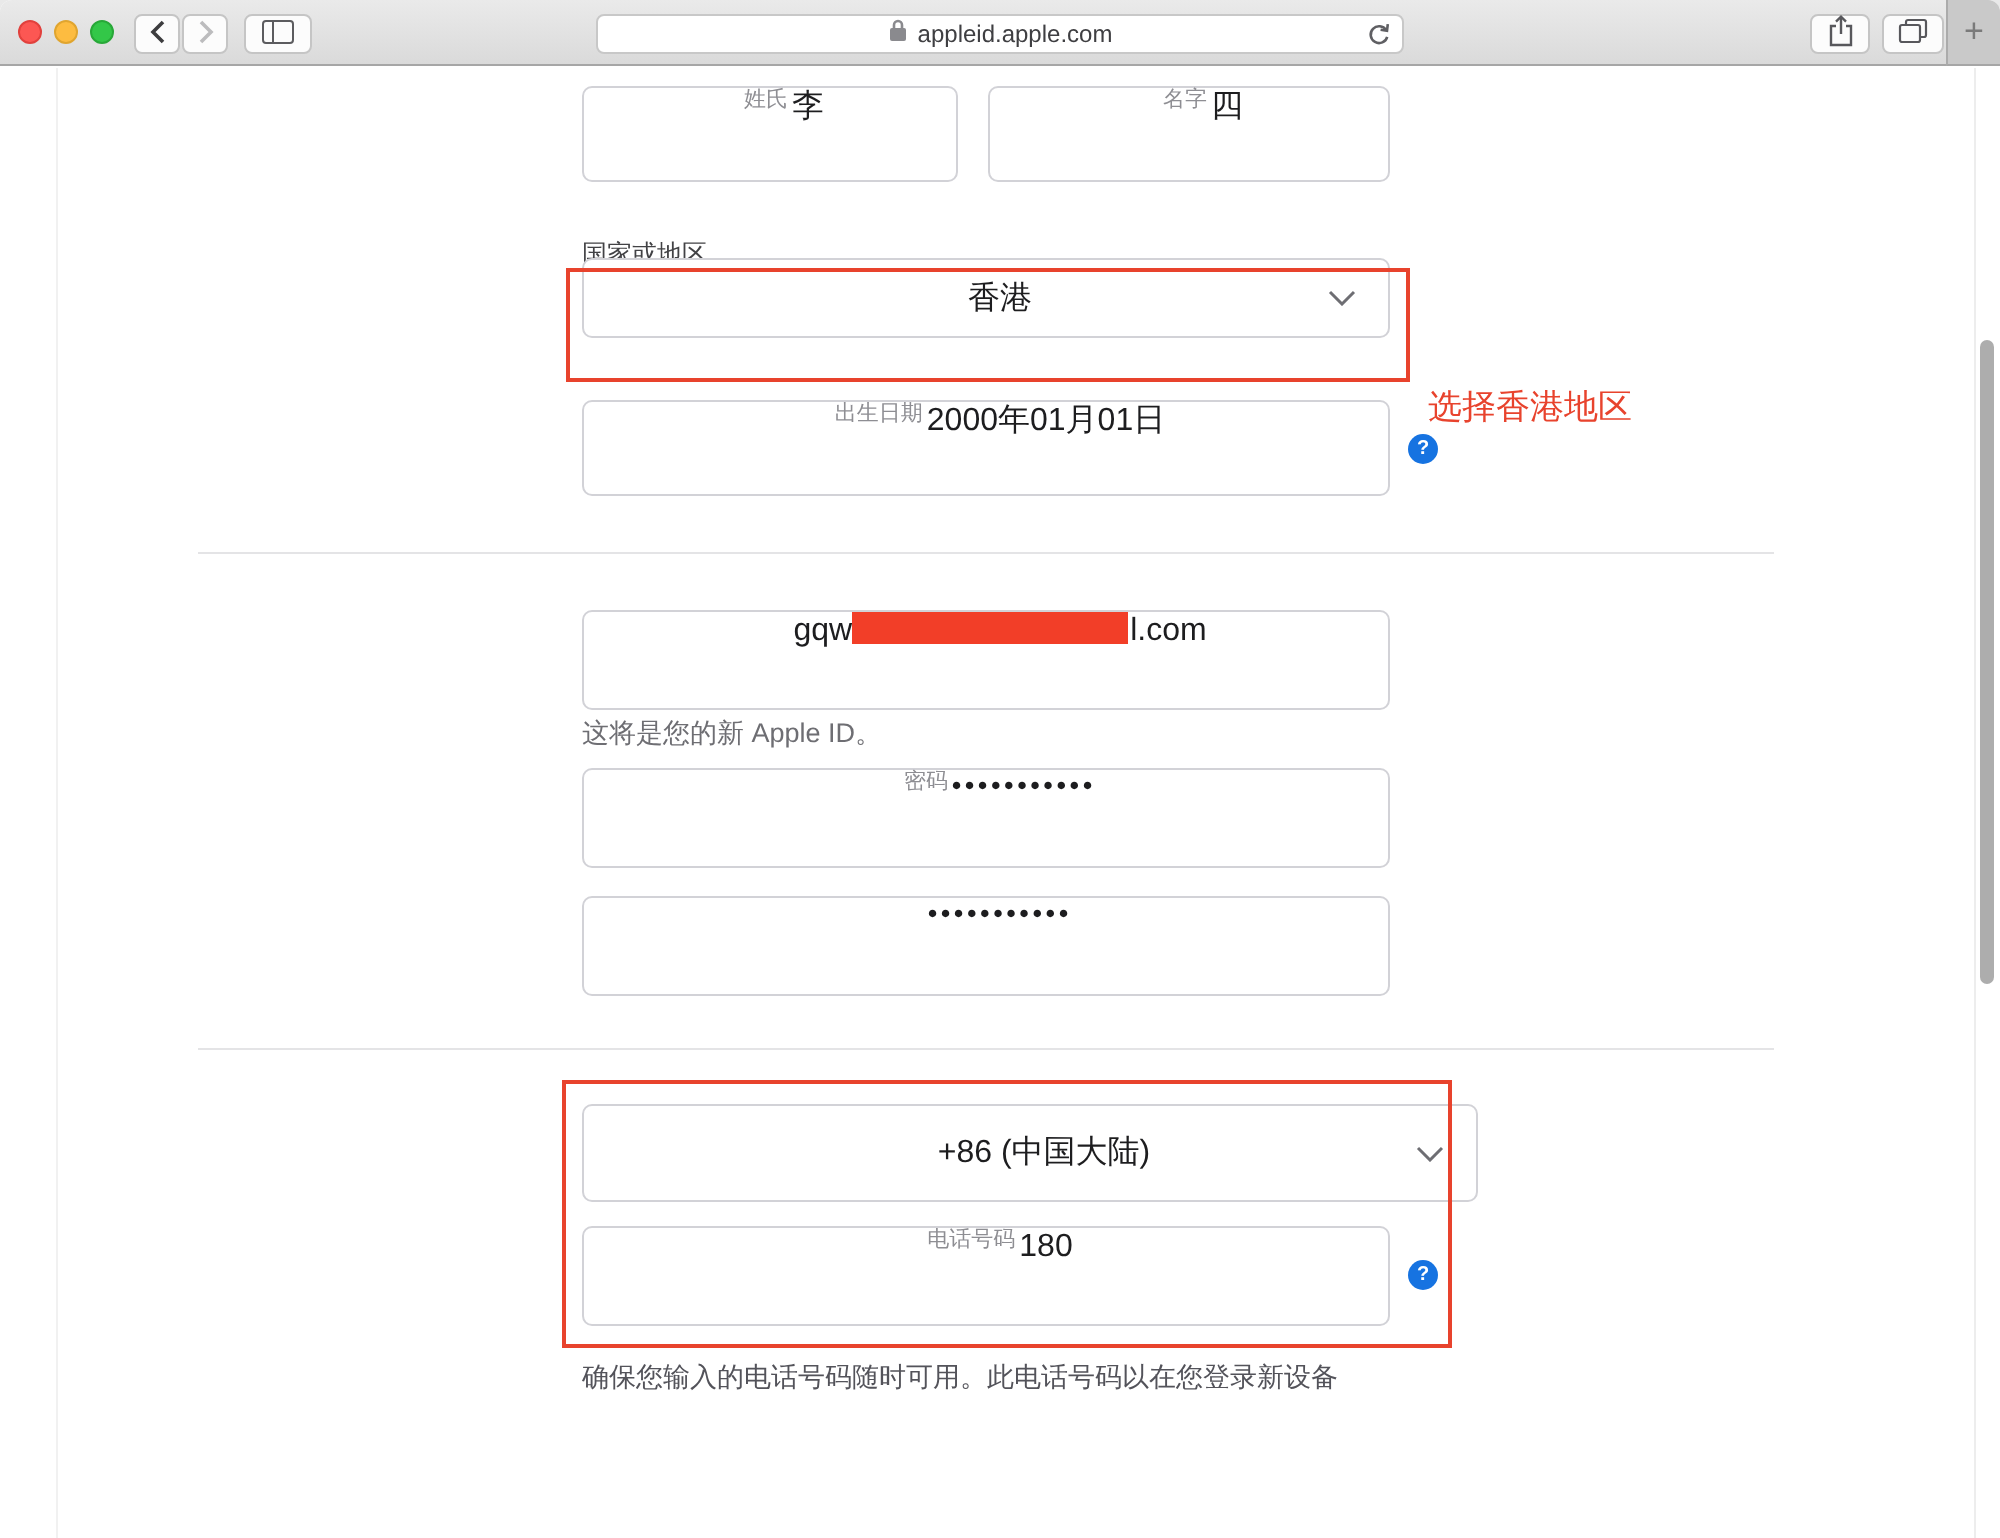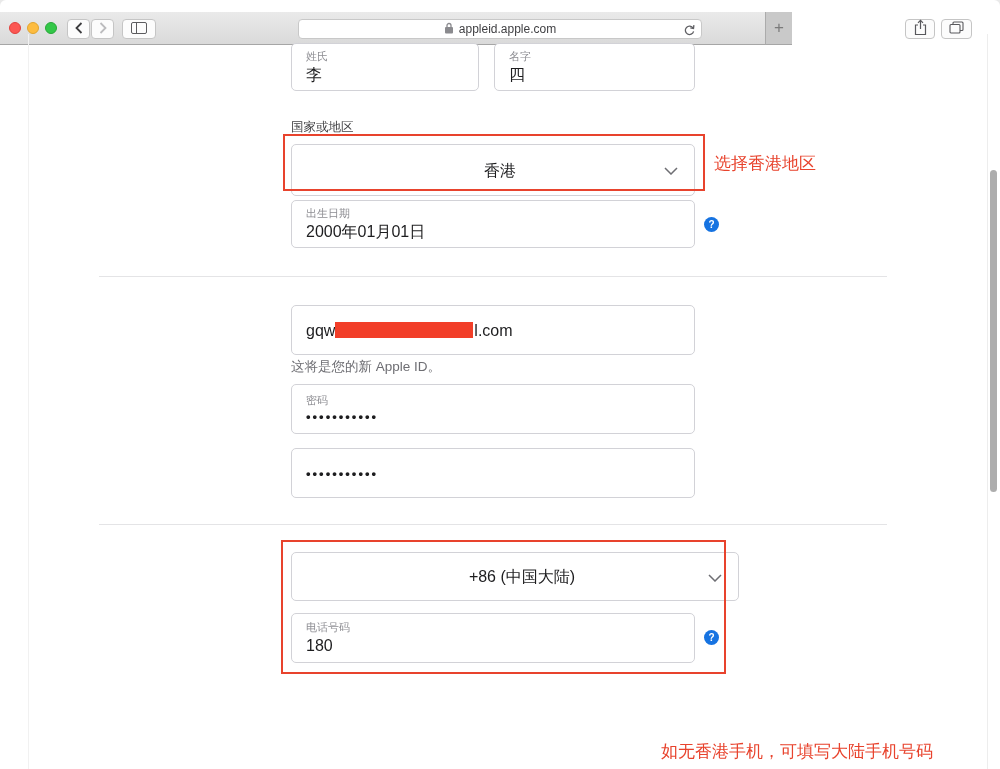"appleid.apple.com" .toolbar { top: 12px -> 0; width: 792px -> 1000px }
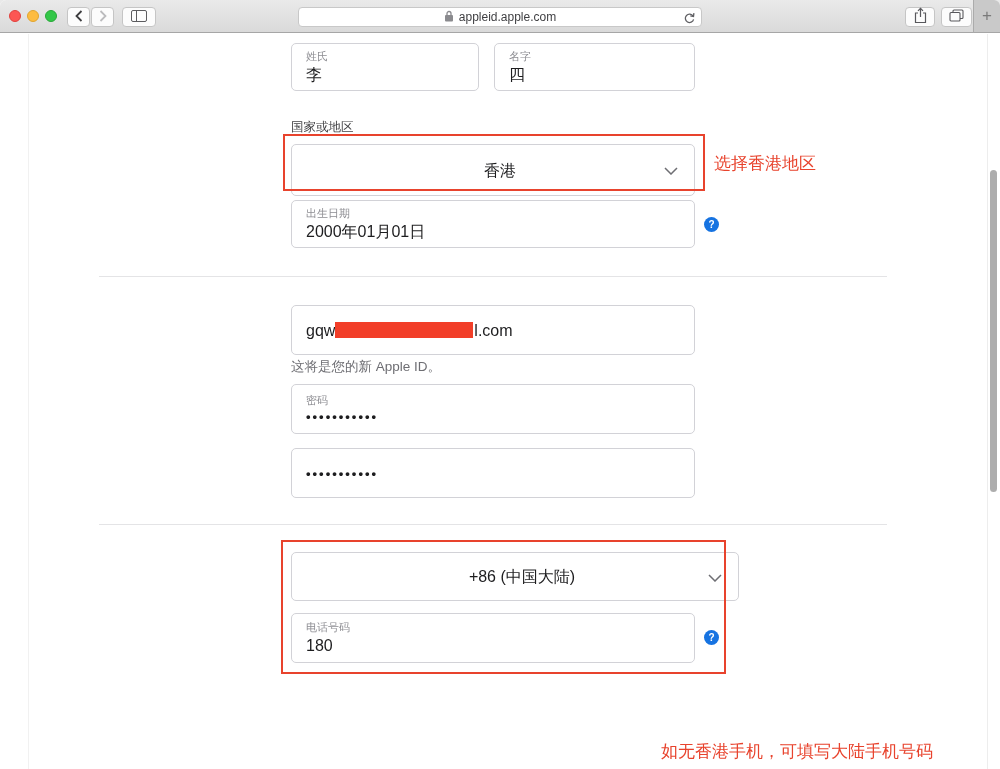"姓氏" .field { flex-direction: column -> row }
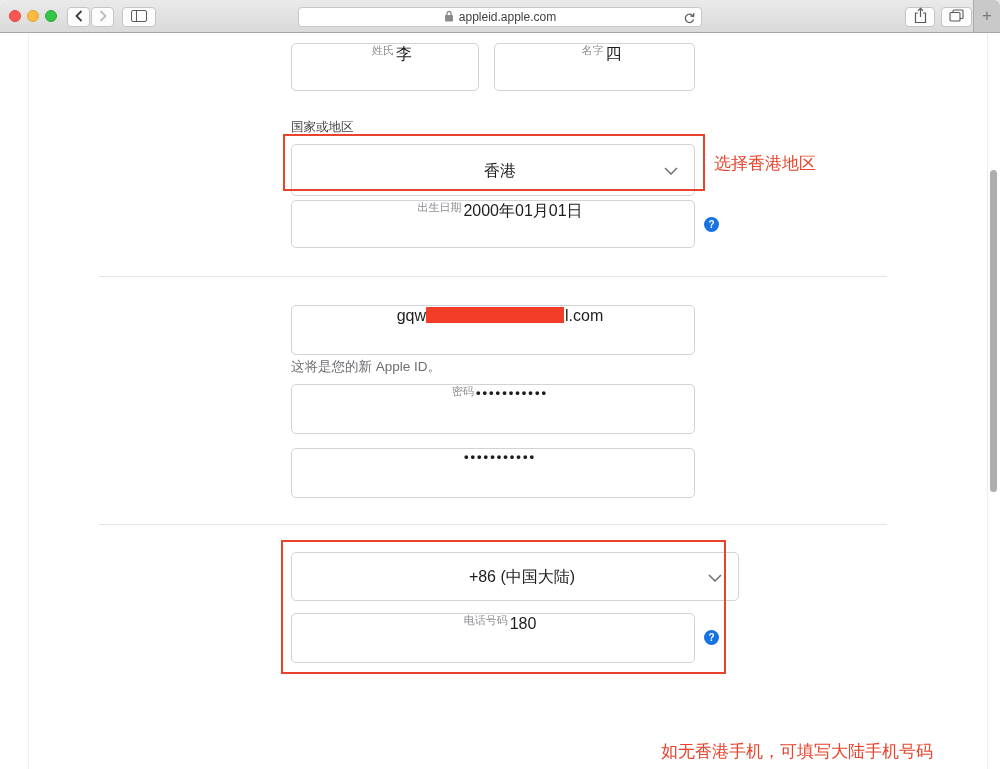"香港" div.field { height: 52px -> 40px; top: 144px -> 129px }
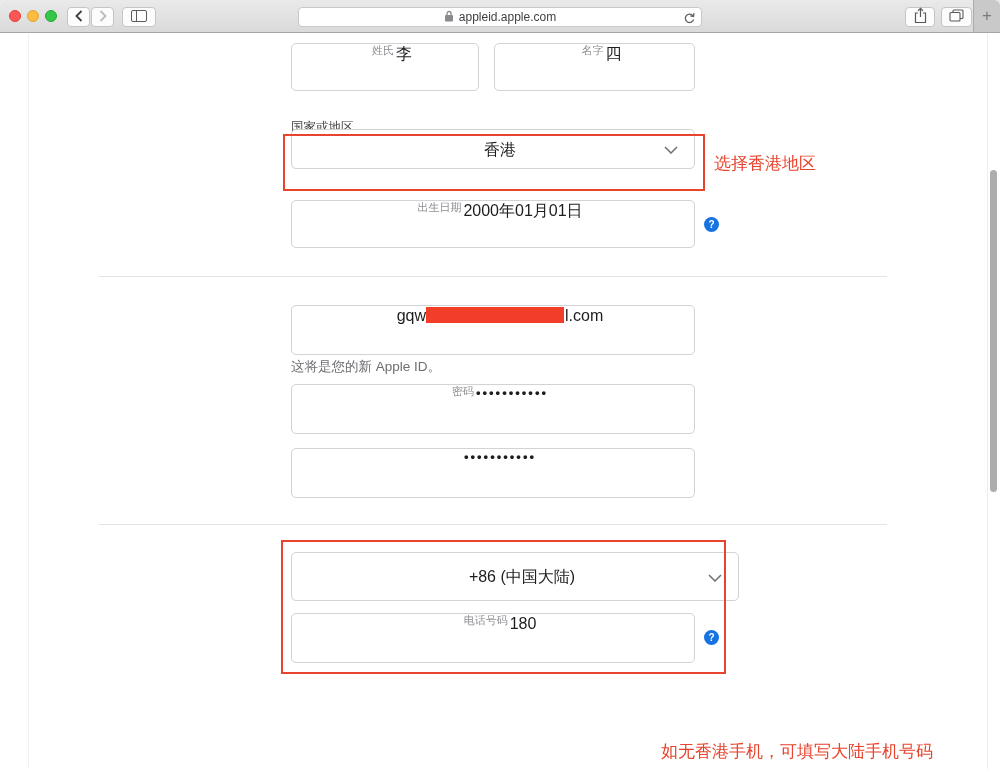"选择香港地区" .red-tip { margin-top: none -> 40px }
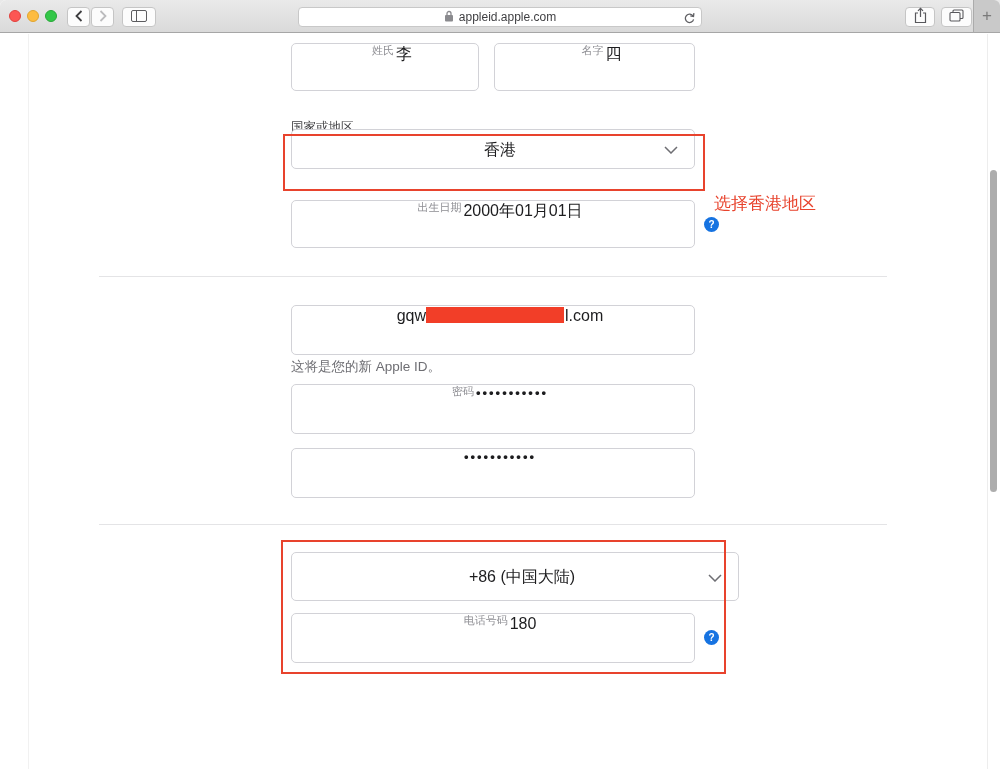"确保您输入的电话号码随时可用。此电话号码以在您登录新设备" span { html: none -> <span>确保您输入的电话号码随时可用。此电话号码以在您登录新设备</span> }
